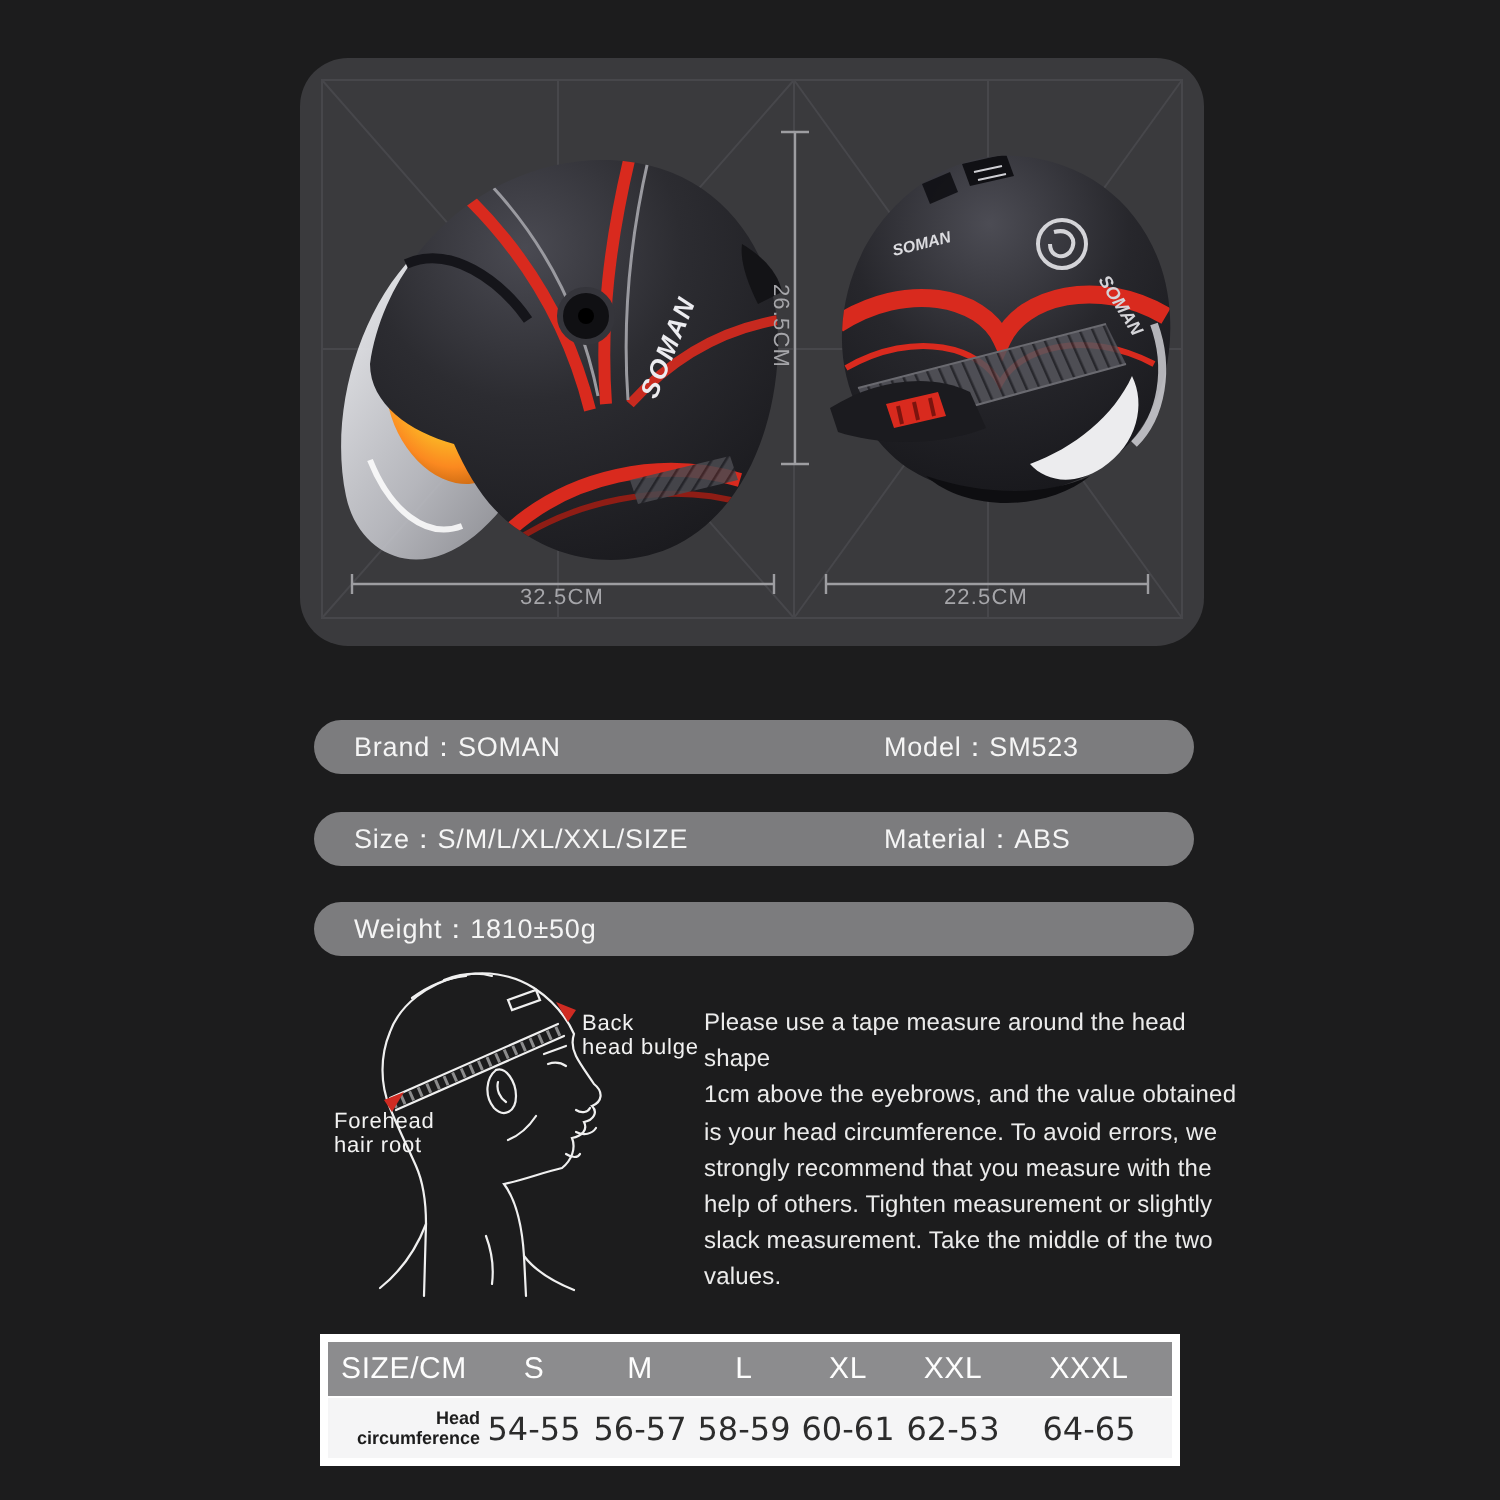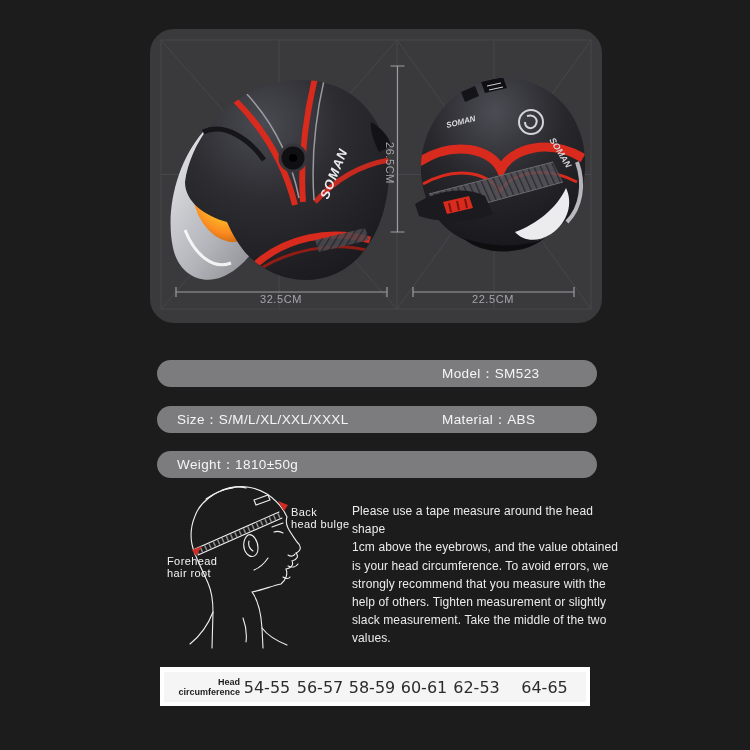"Brand：SOMAN" span.p-left { html: none -> <span><span>Brand：</span><span>SOMAN</span></span> }
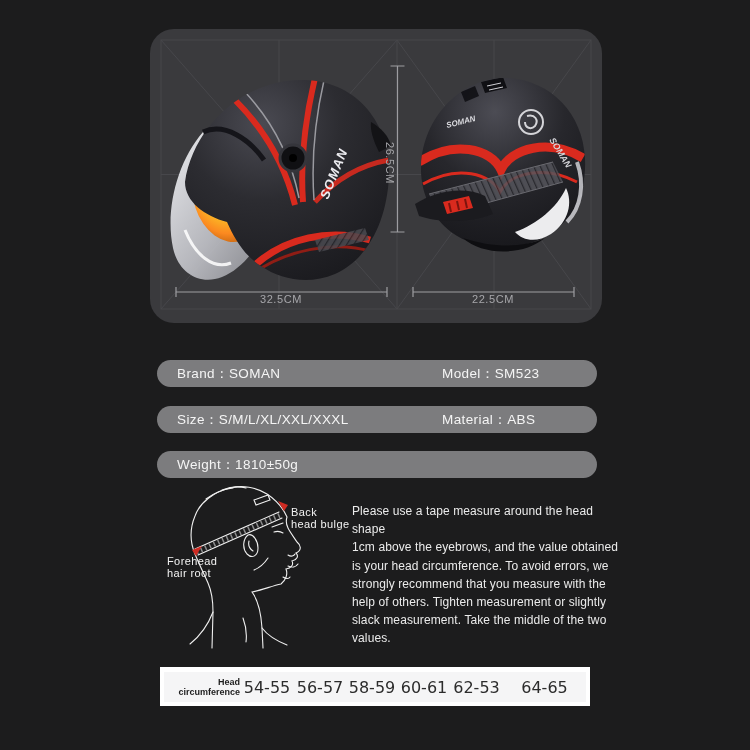"S/M/L/XL/XXL/XXXL" span { text: S/M/L/XL/XXL/XXXL -> S/M/L/XL/XXL/SIZE }
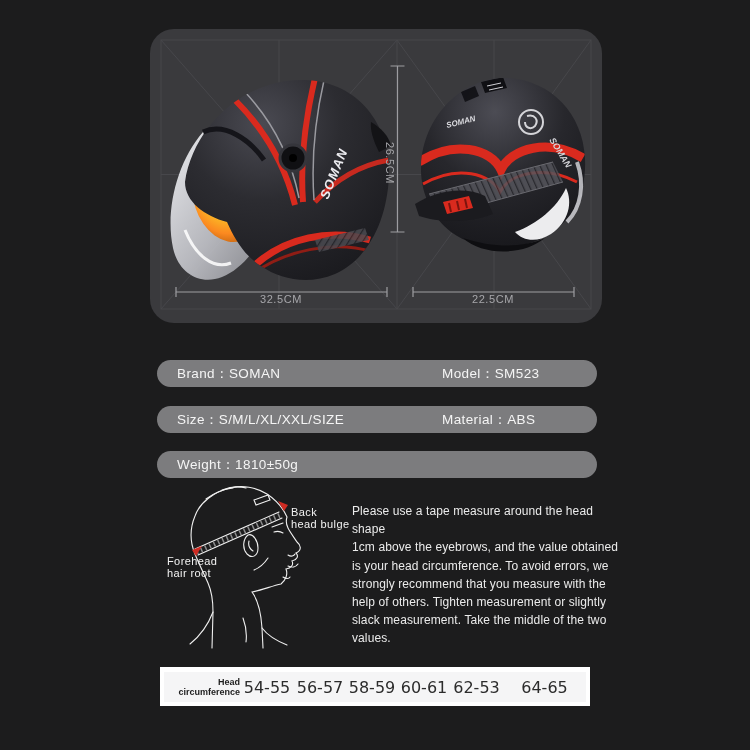"SIZE/CM" div.tbl-head { html: none -> <div> <div>SIZE/CM</div> <div>S</div> <div>M</div> <div>L</div> <div>XL</div> <div>XXL</div> <div>XXXL</div> </div> }
